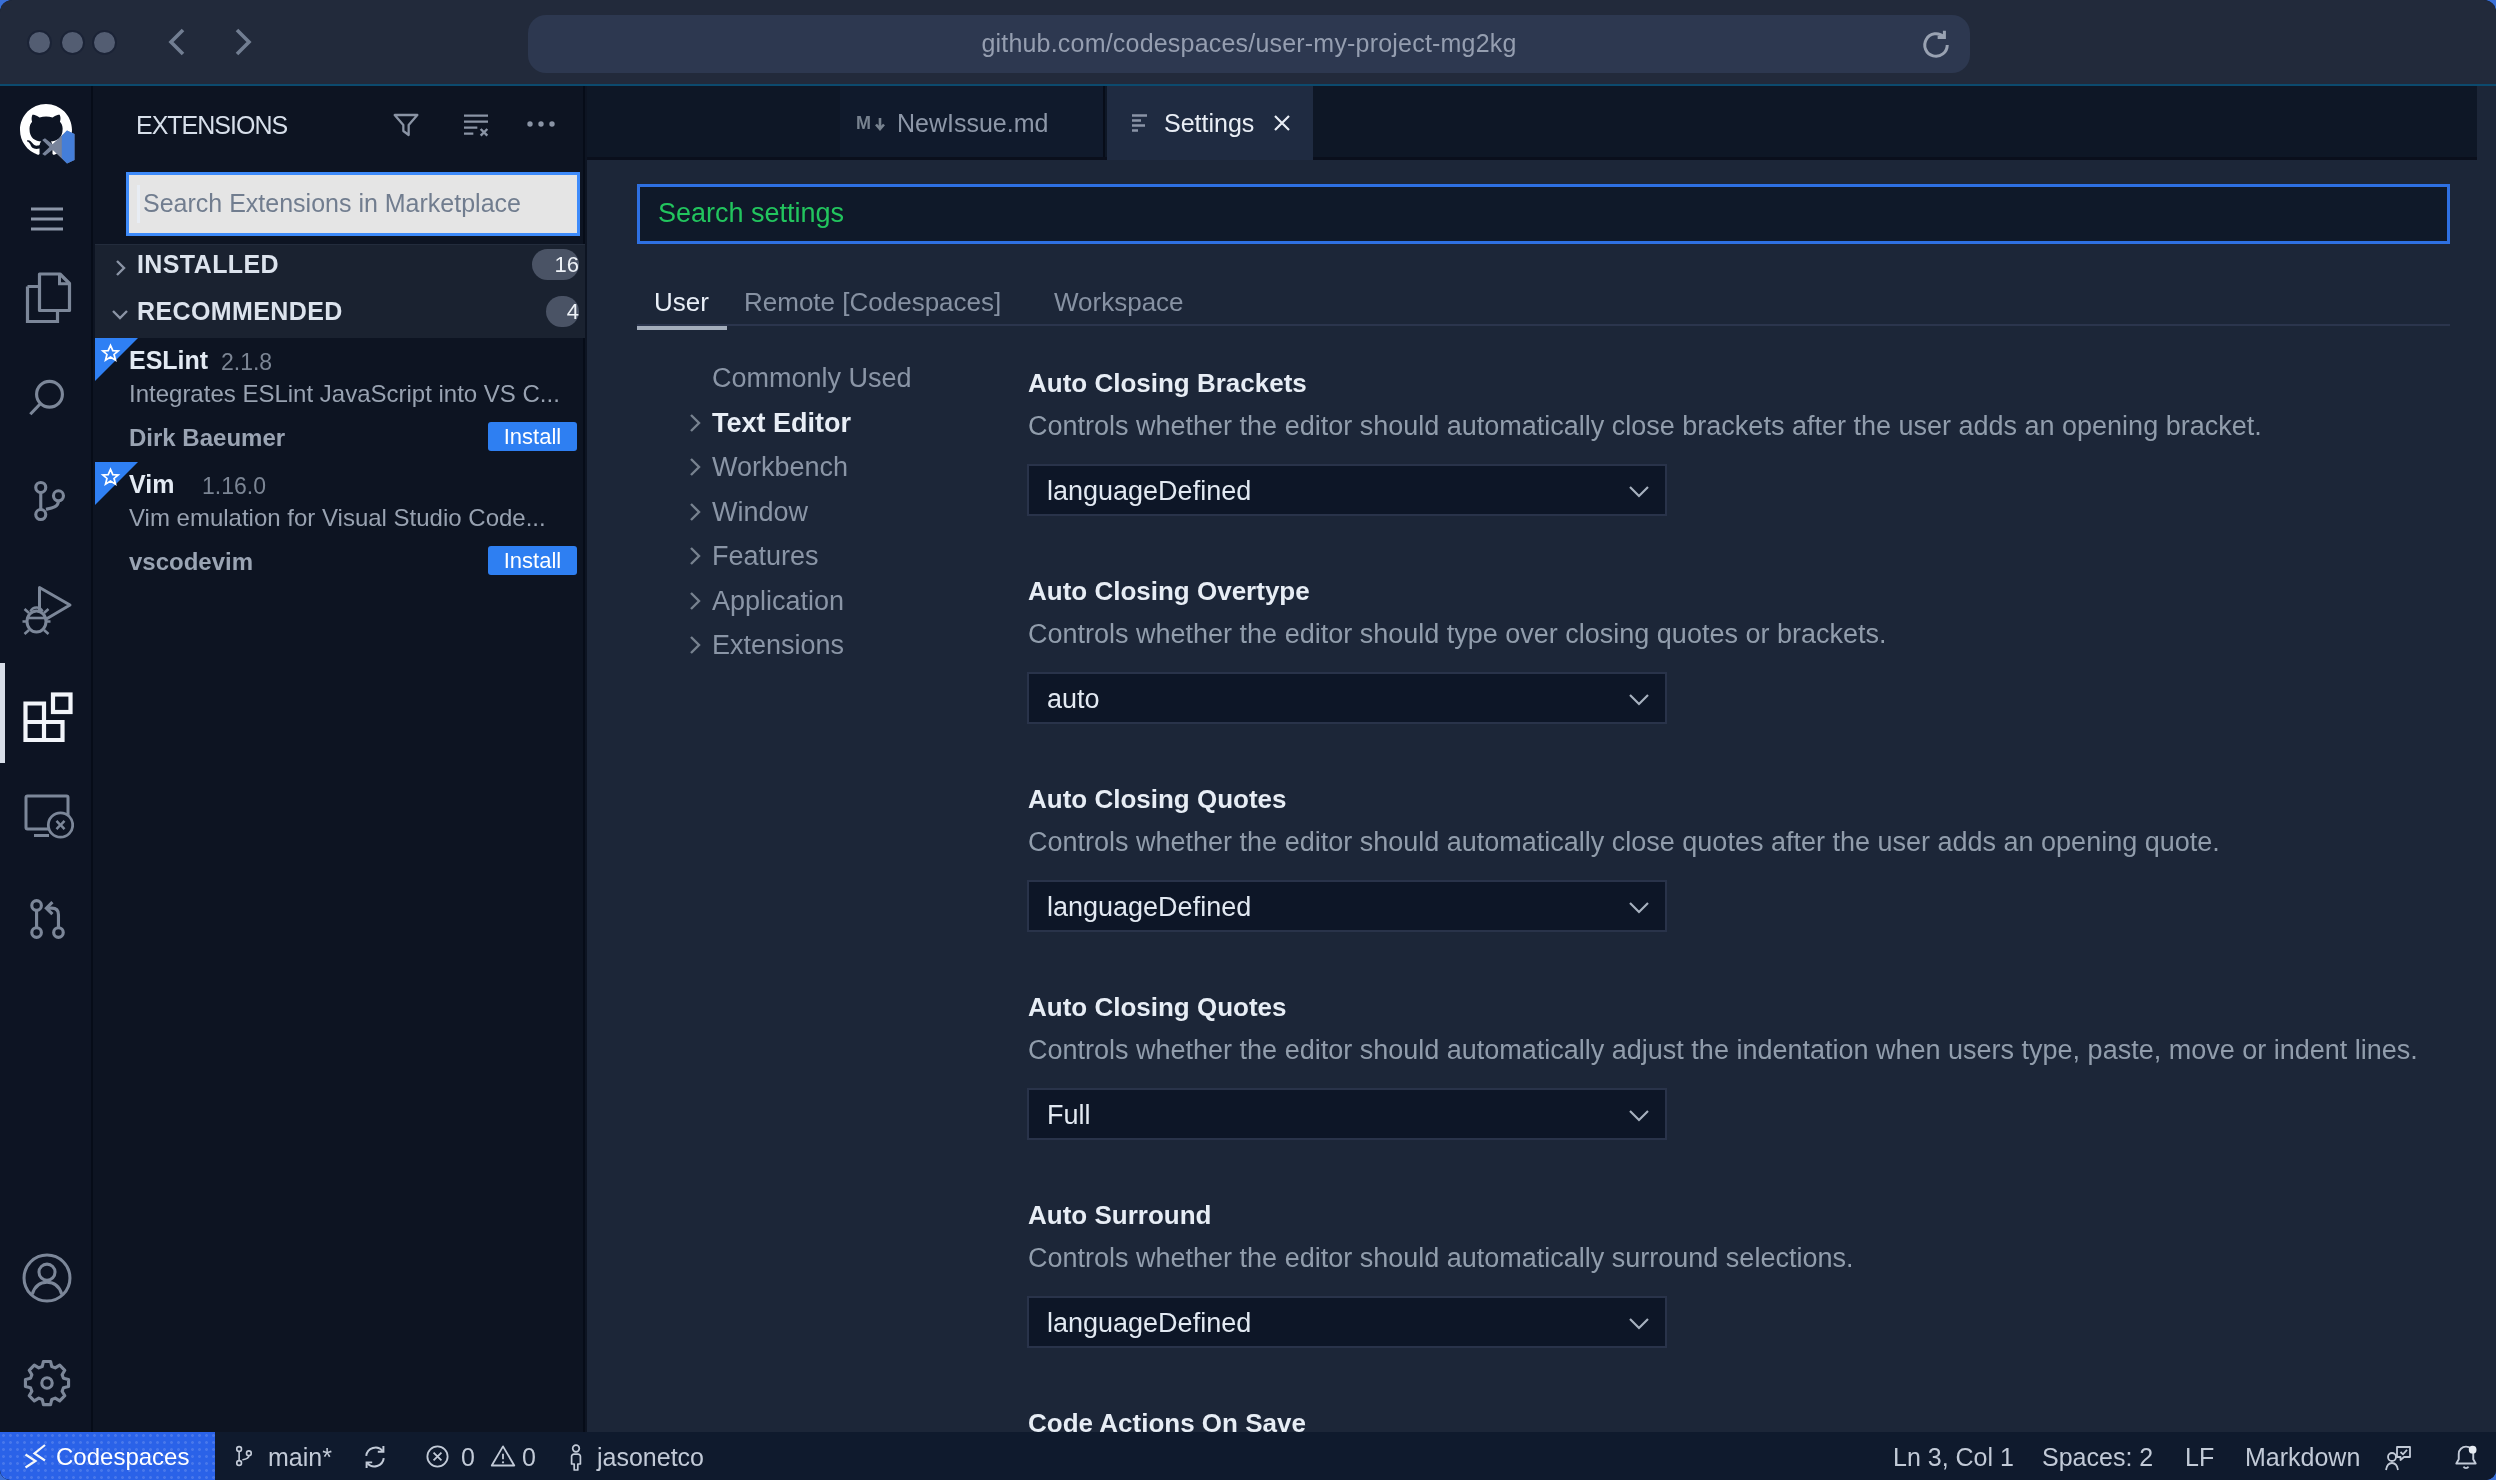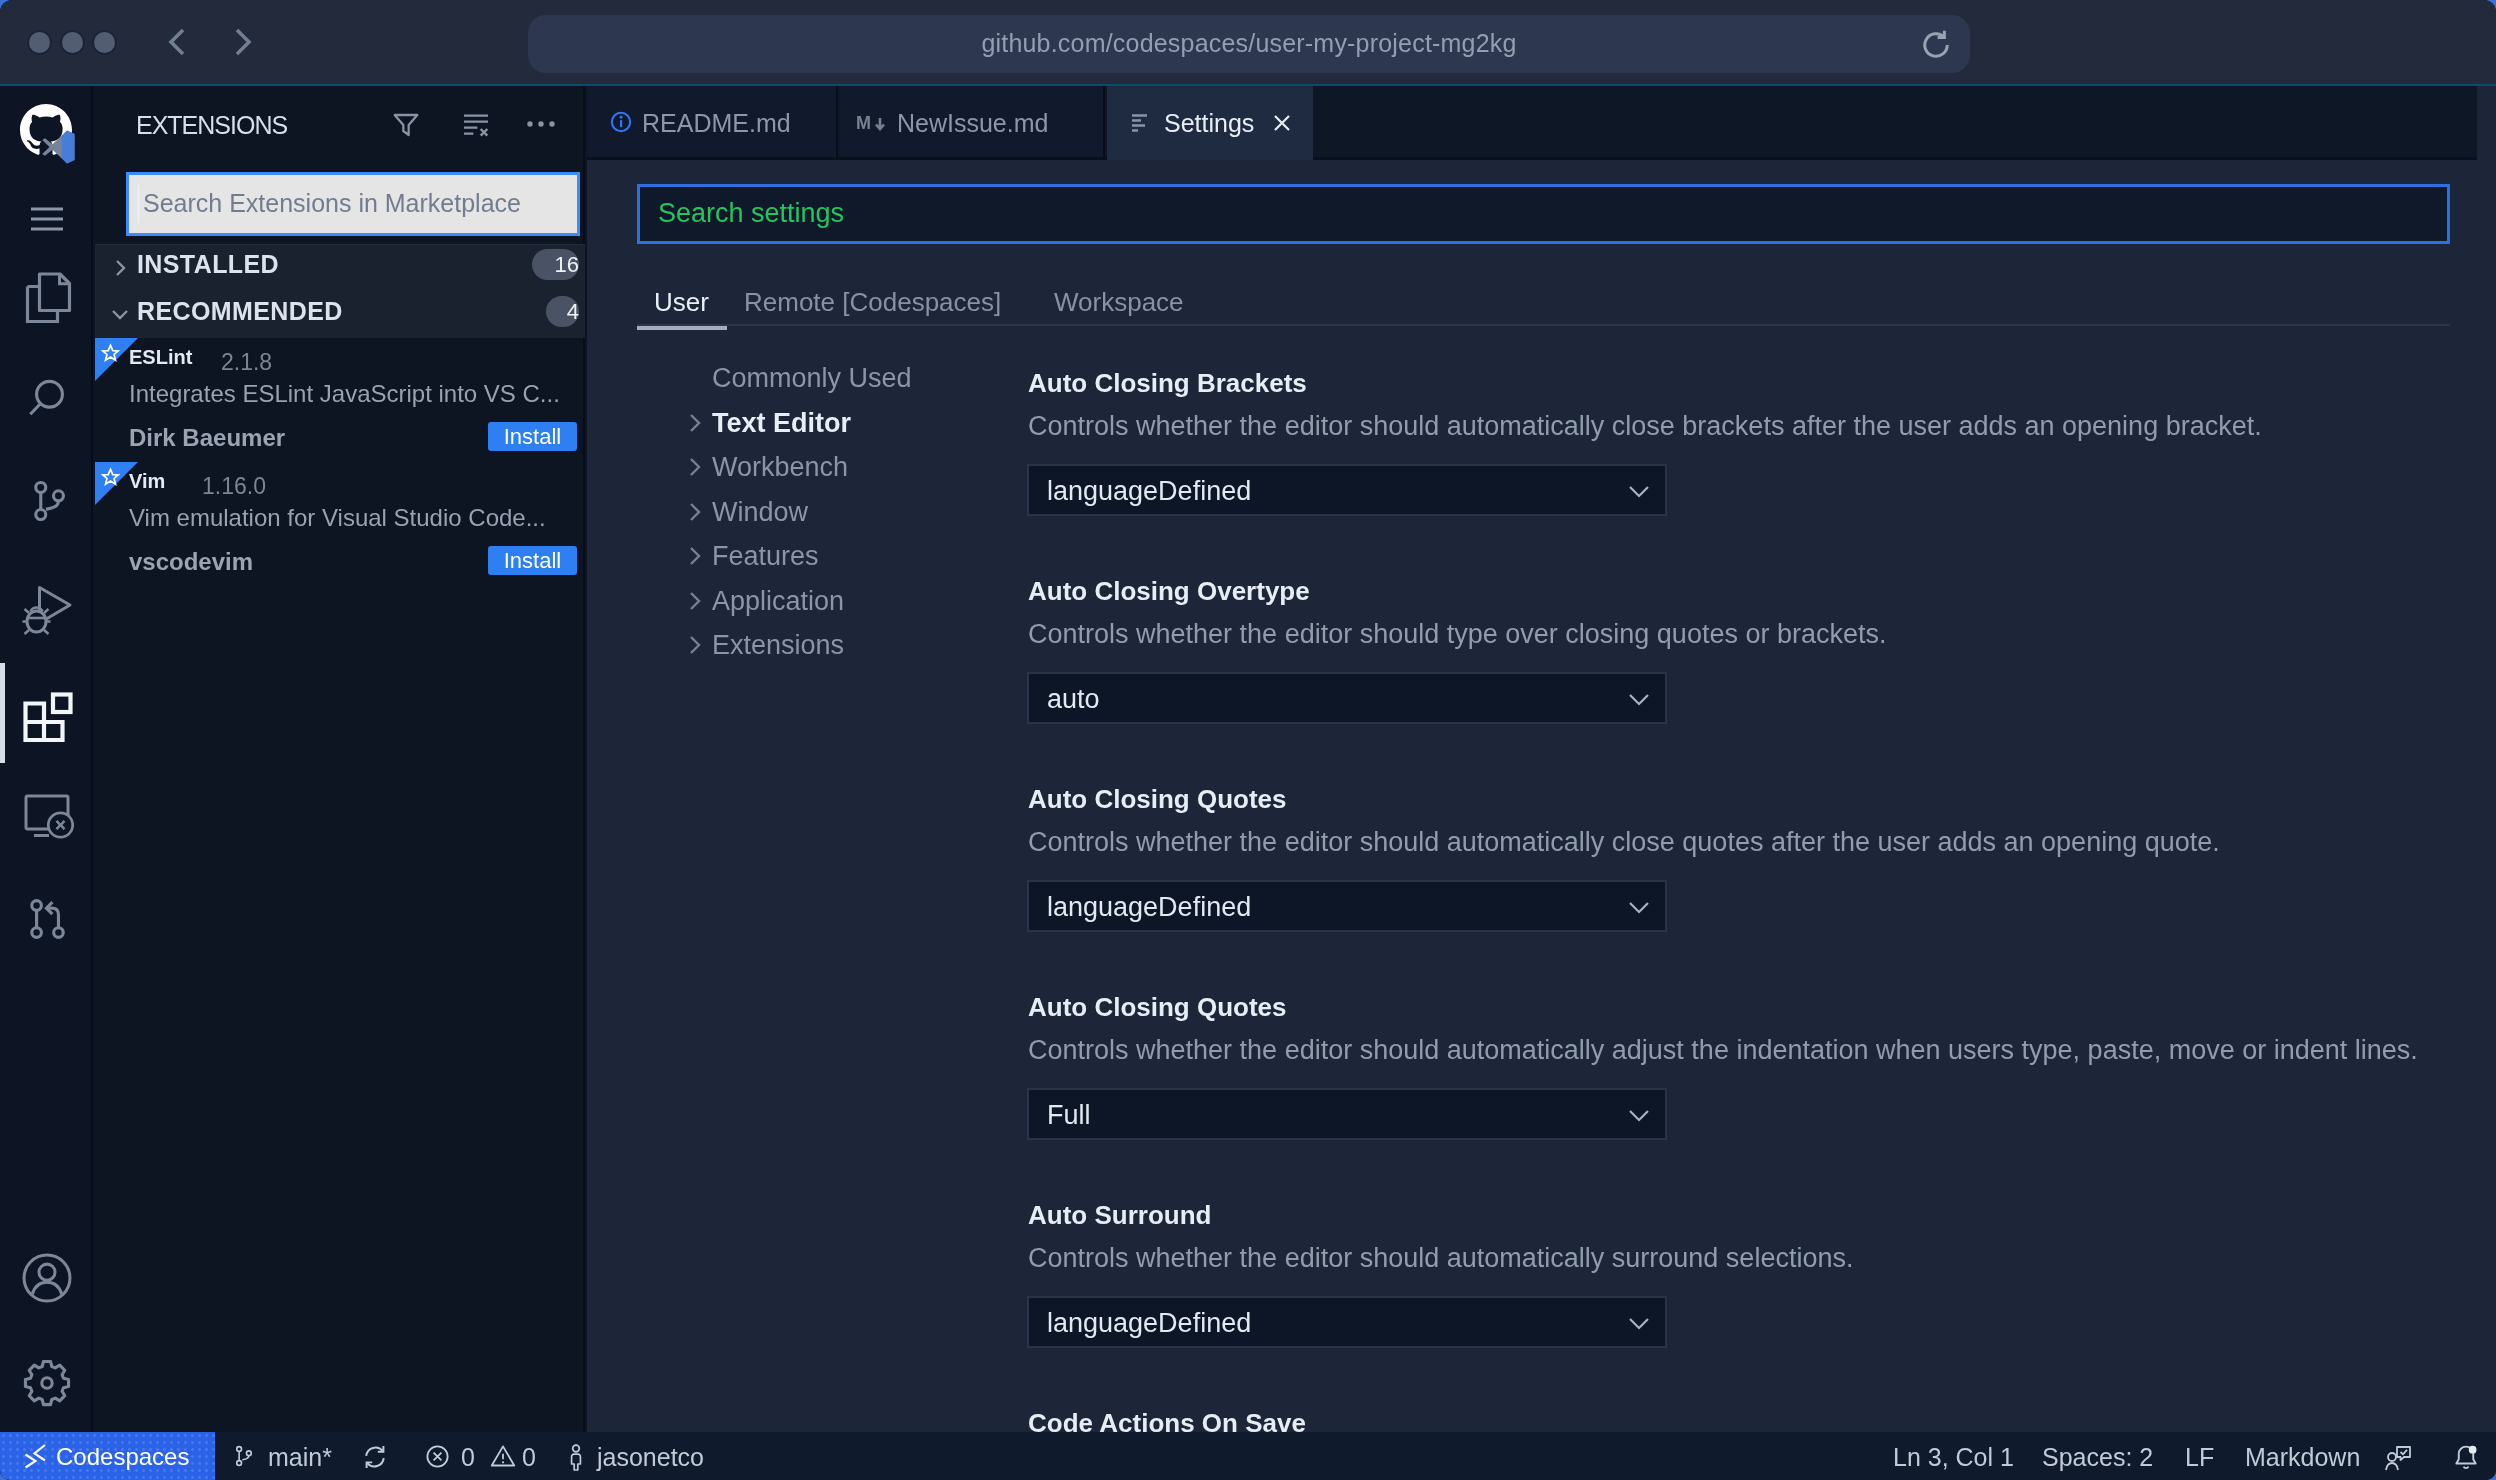"README.md" div.tab { html: <div> <svg> <circle></circle> <rect></rect> <circle></circle> </svg> <div>README.md</div> </div> -> none }
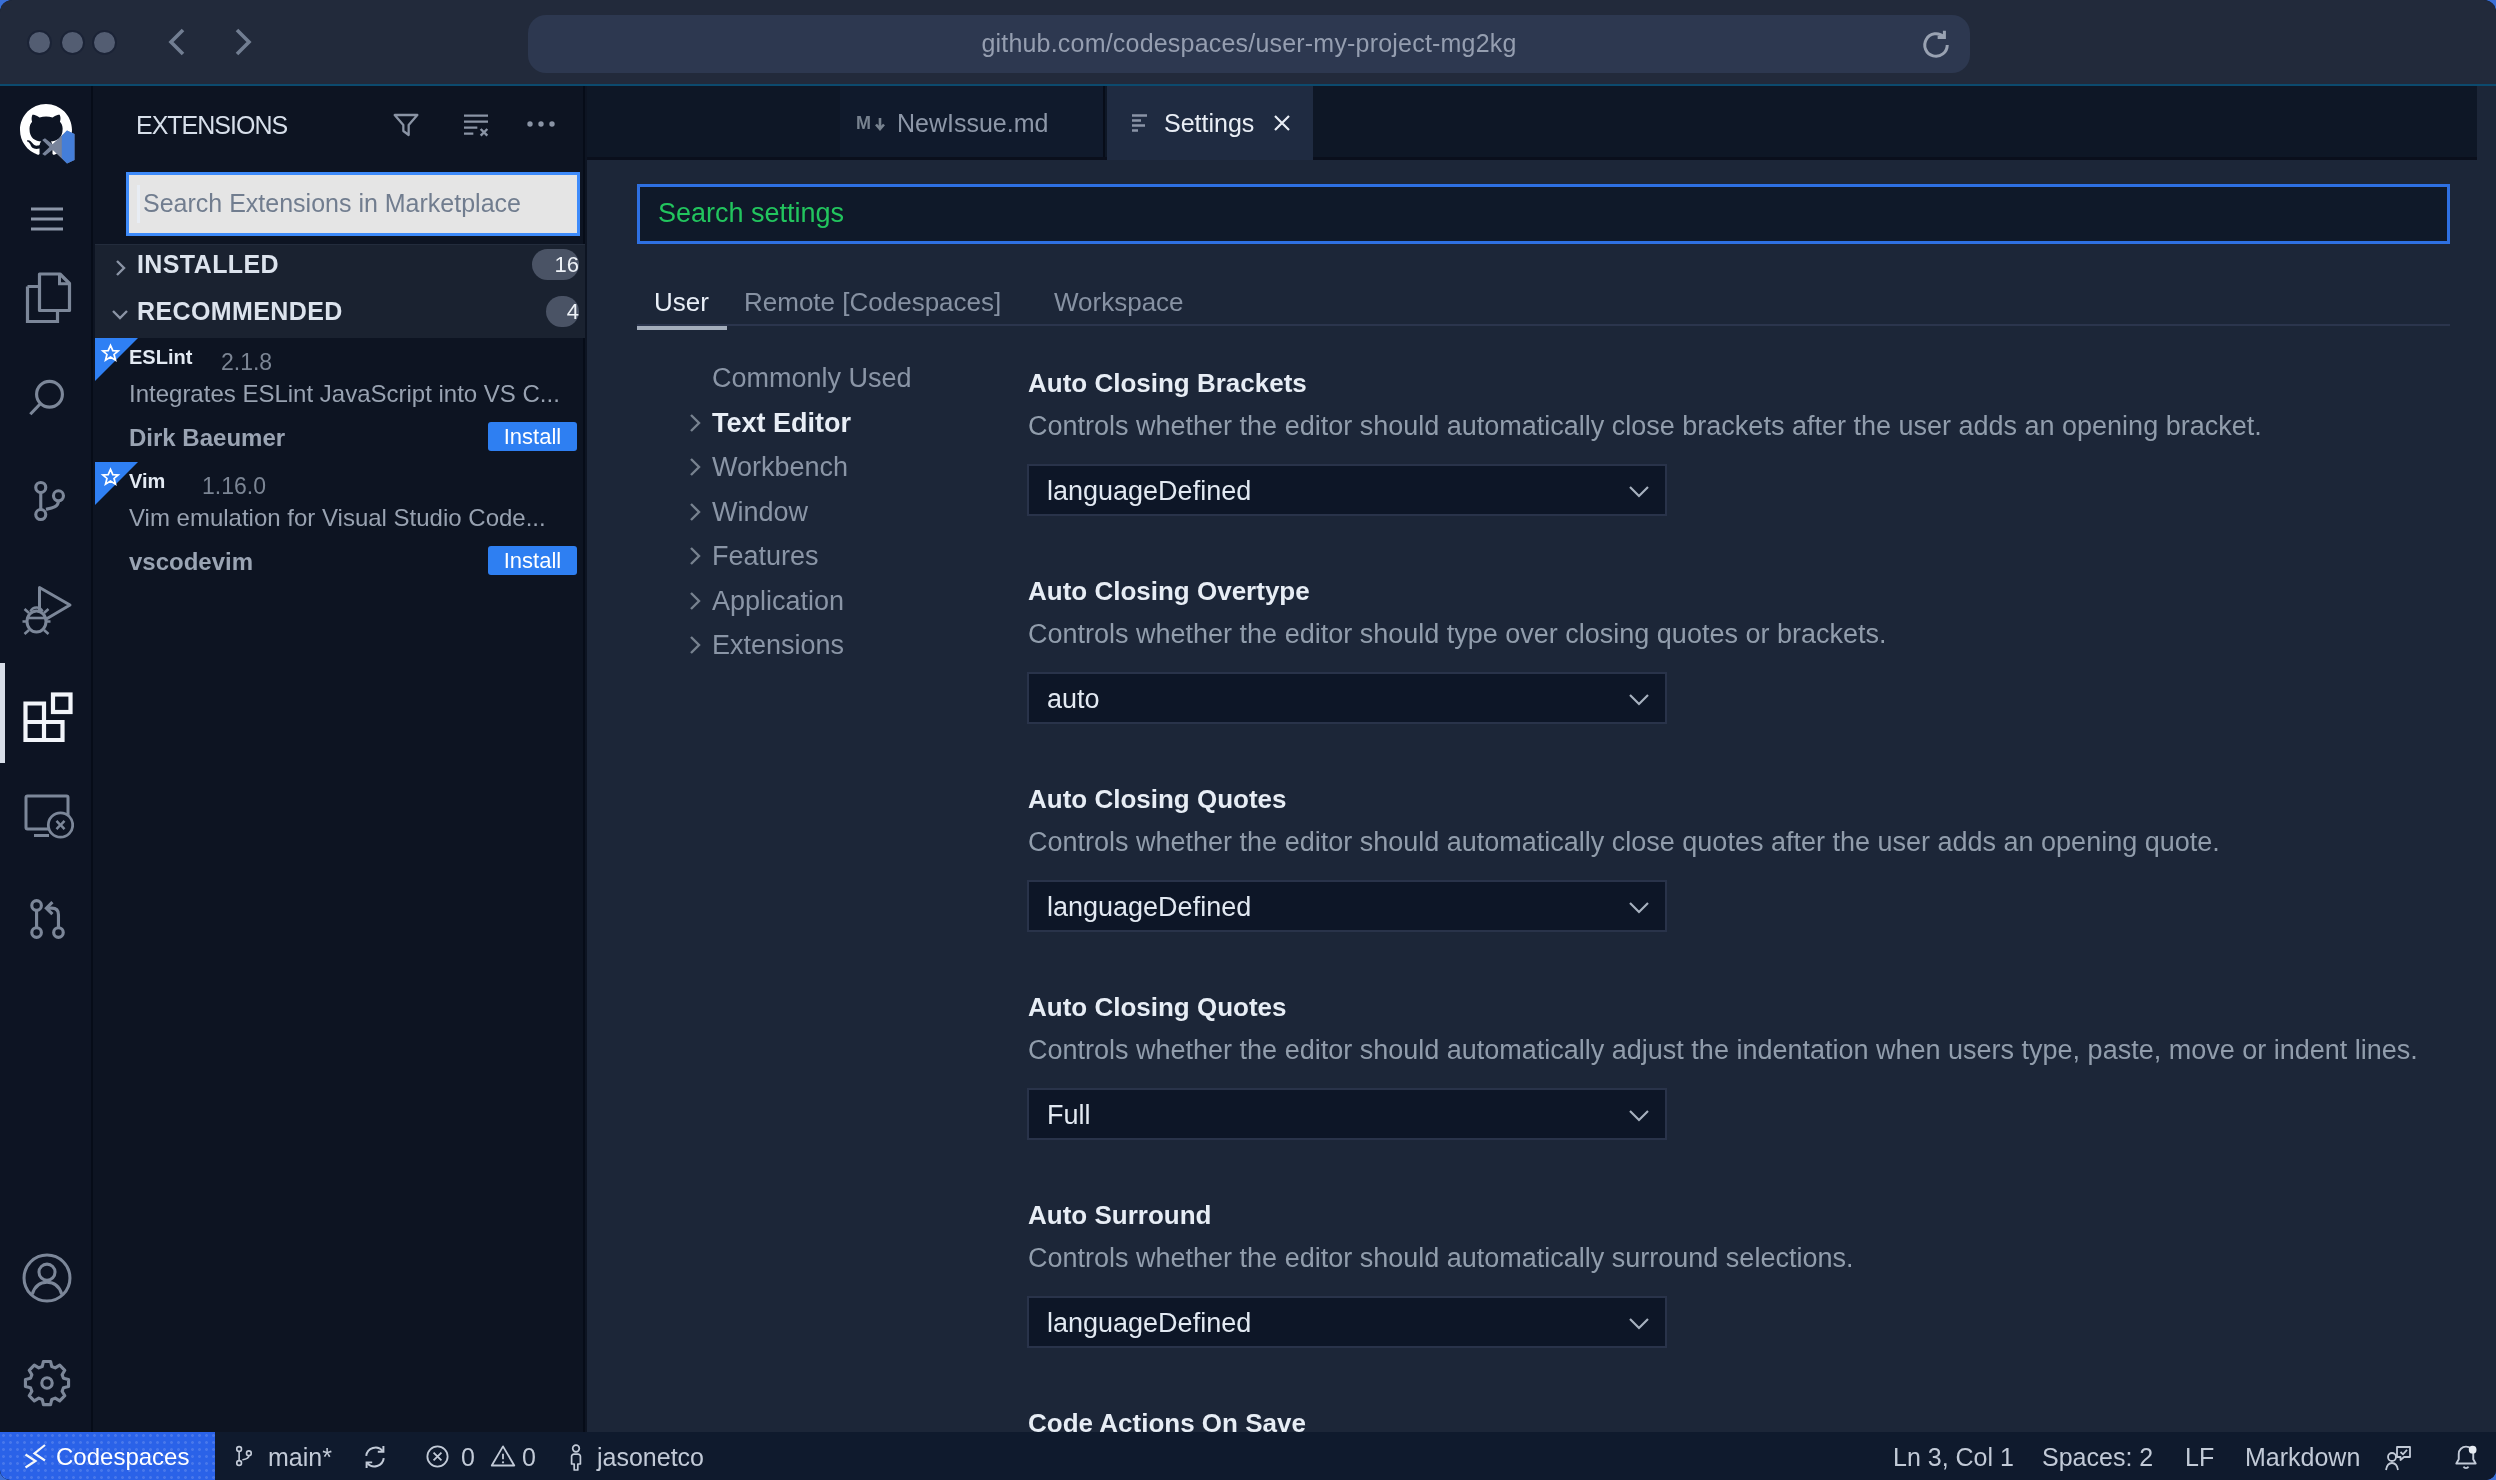"ESLint" .ext .name { font-size: 20px -> 25px }
